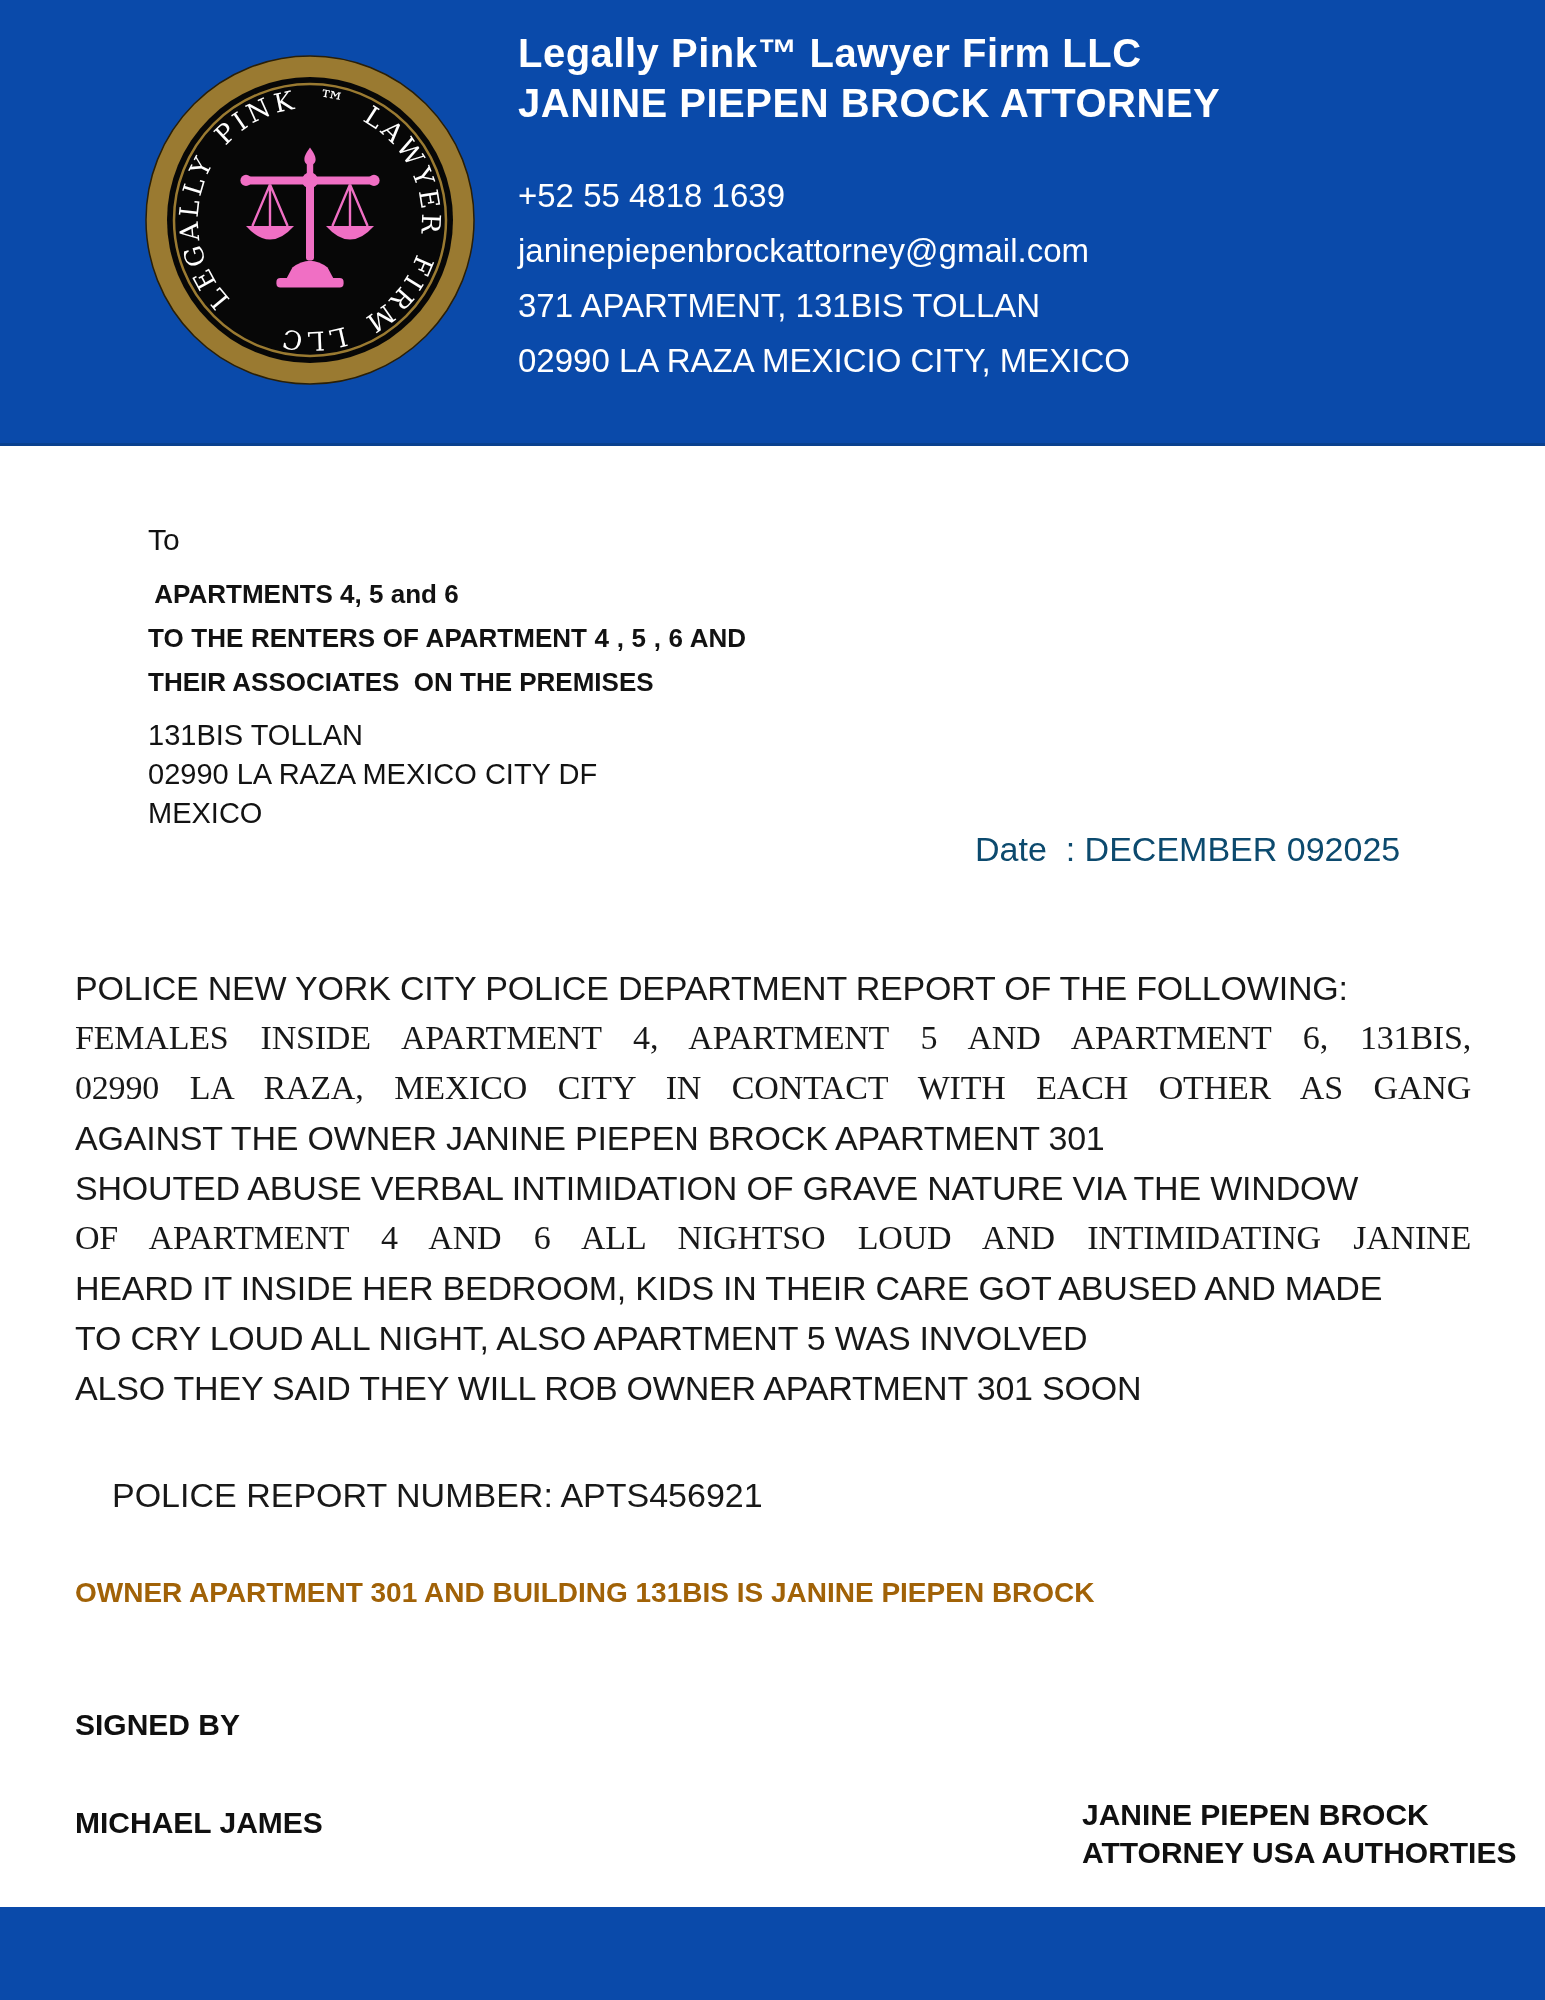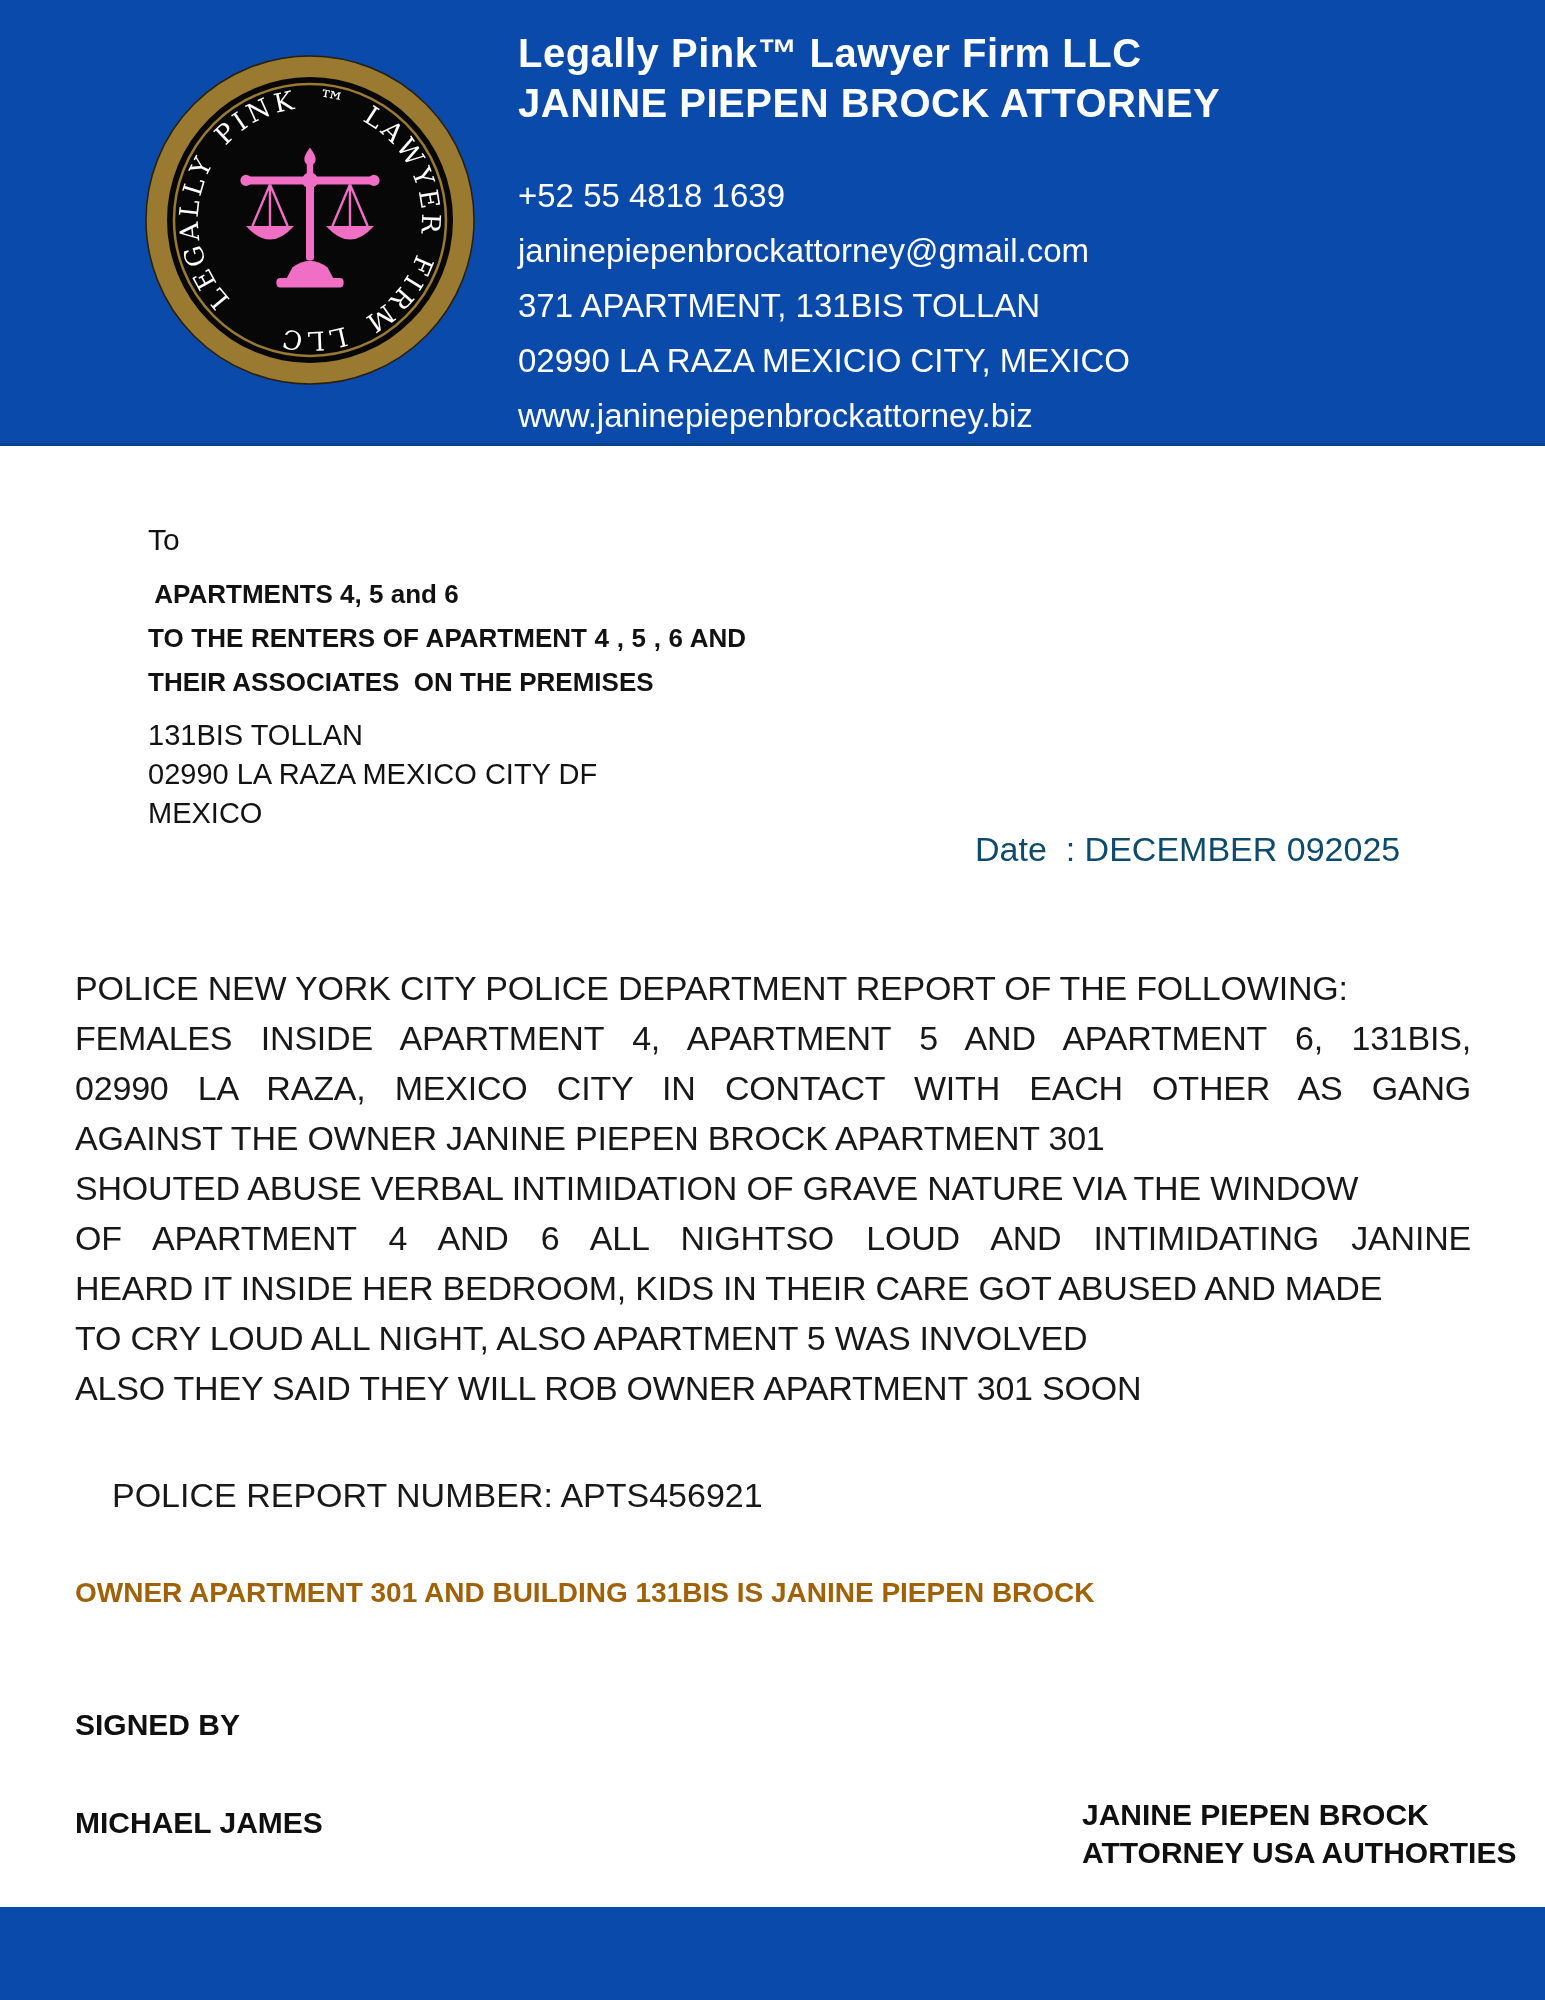"www.janinepiepenbrockattorney.biz" div { html: <div>www.janinepiepenbrockattorney.biz</div> -> none }
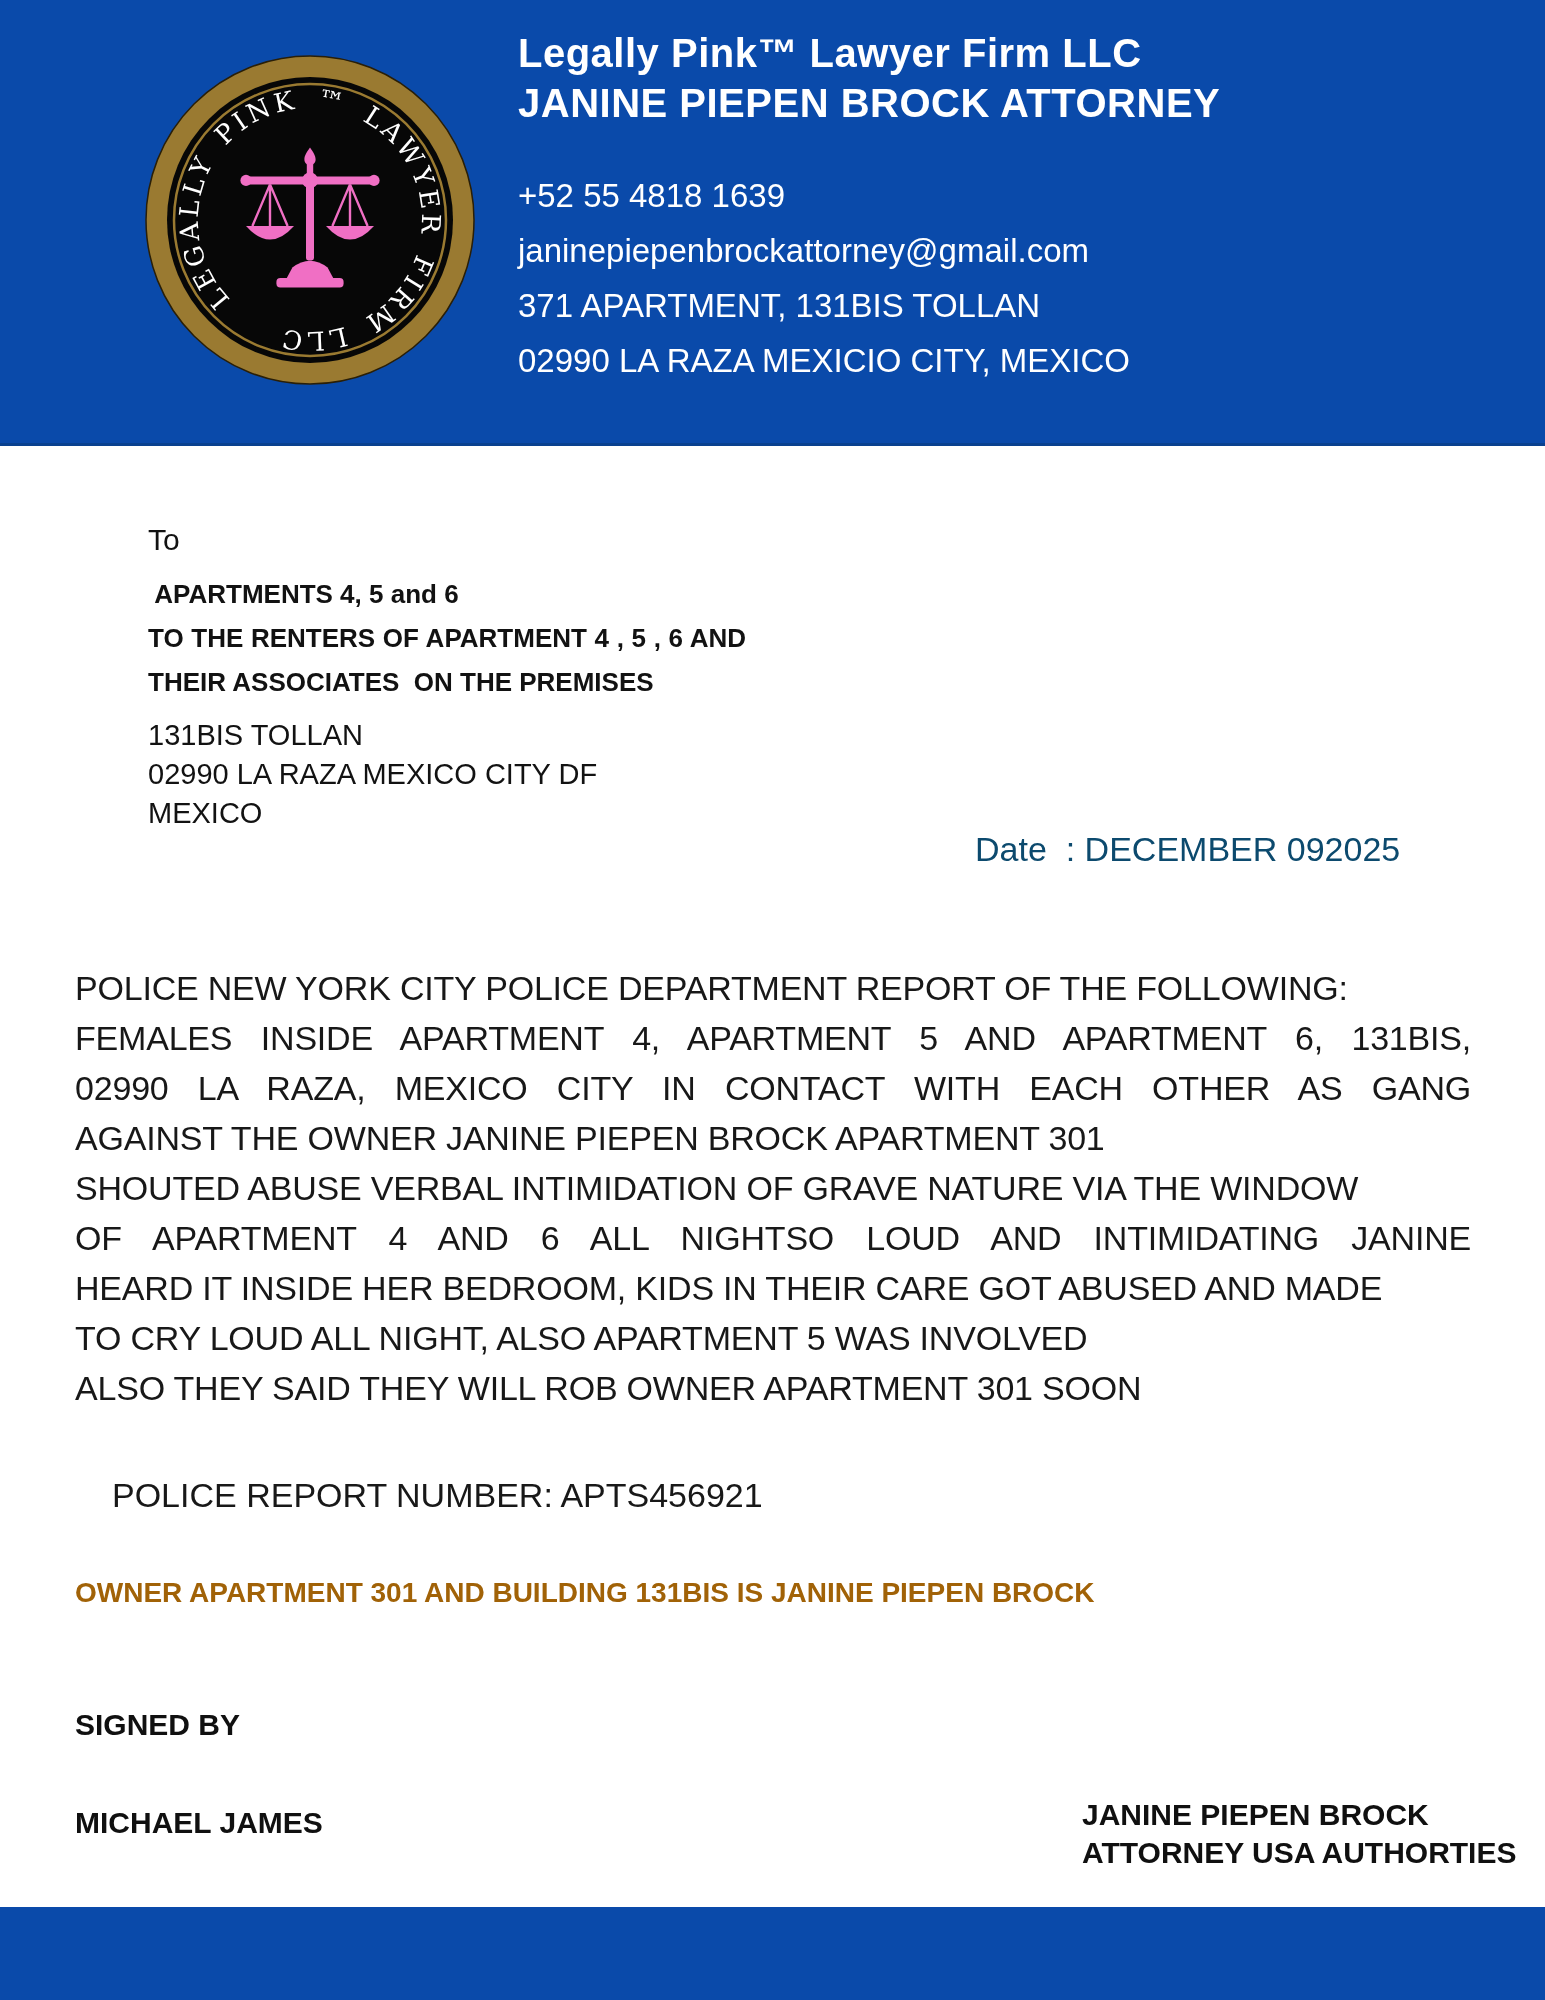"FEMALES INSIDE APARTMENT 4, APARTMENT" .para div.j { font-family: none -> Liberation Serif, serif }
